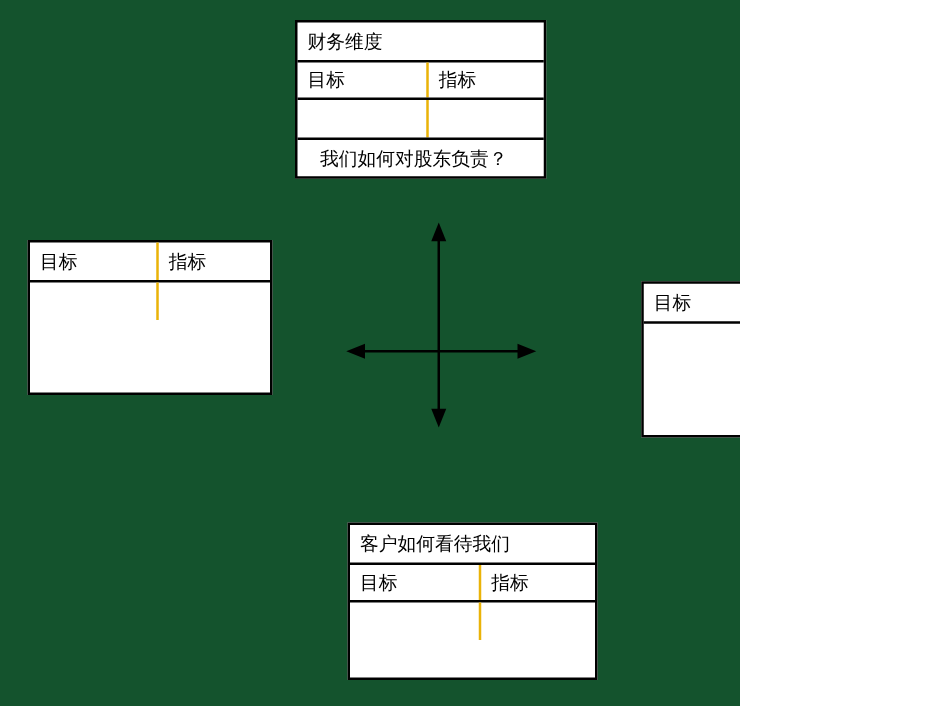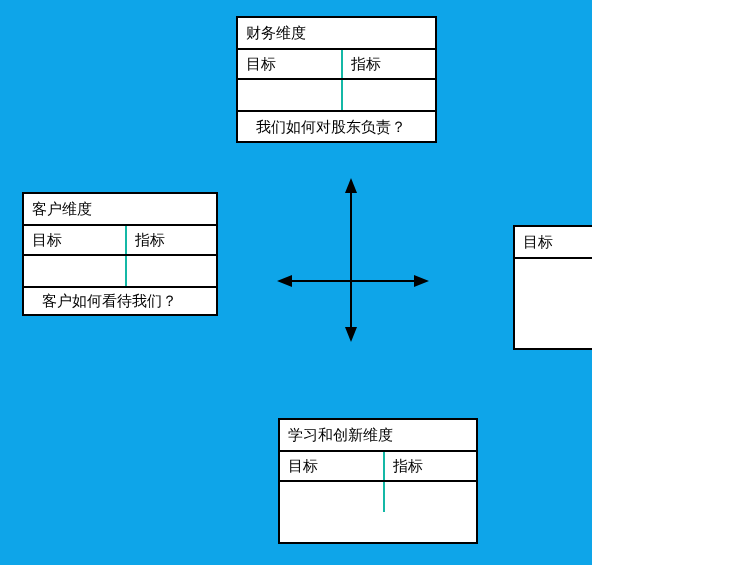"财务维度" .canvas { background: #0ea5e9 -> #14532d }
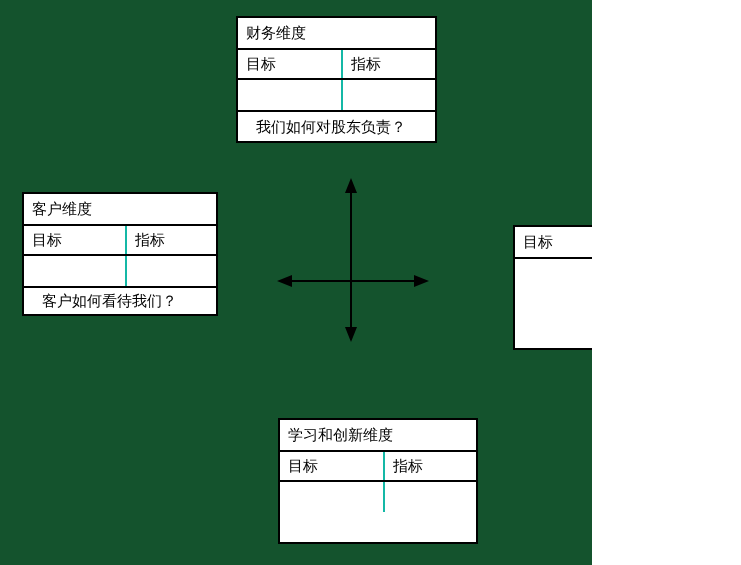"指标" .bsc-cell.c2 { border-left: 2px solid #14b8a6 -> 2px solid #eab308 }
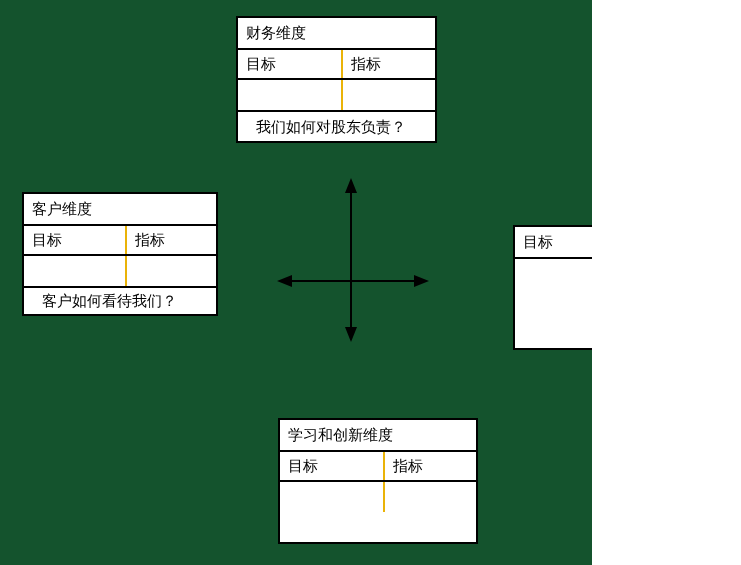"客户维度" div.bsc-row { html: <div>客户维度</div> -> none }
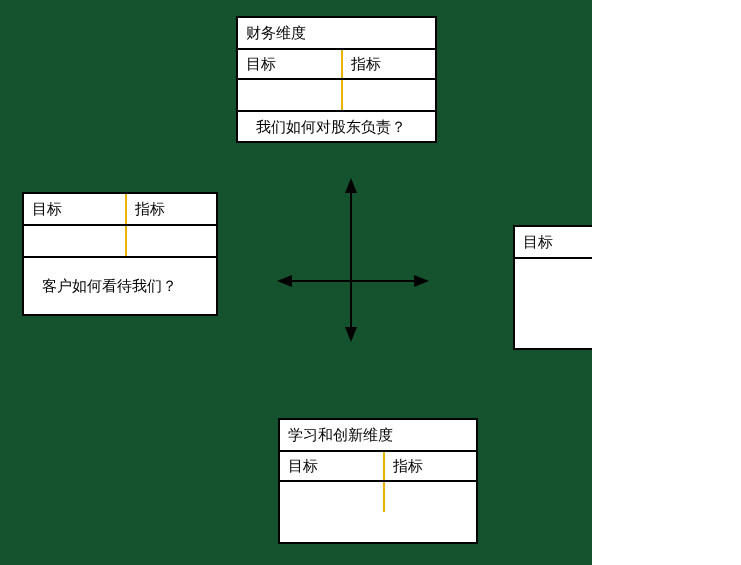"客户如何看待我们？" div.bsc-row { html: <div>客户如何看待我们？</div> -> none }
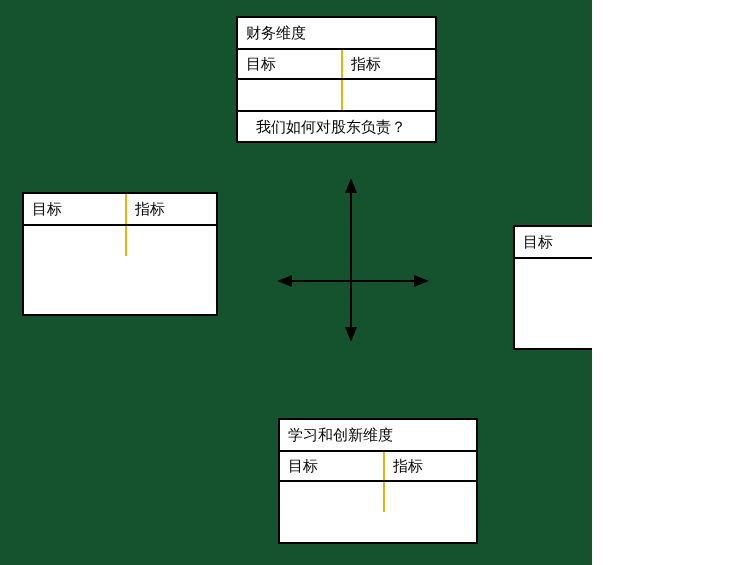"学习和创新维度" div.bsc-row { text: 学习和创新维度 -> 客户如何看待我们 }
